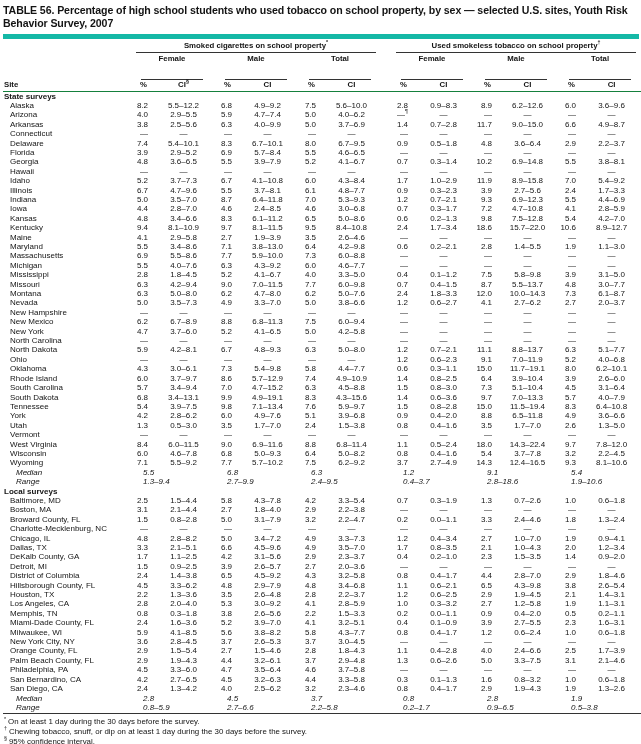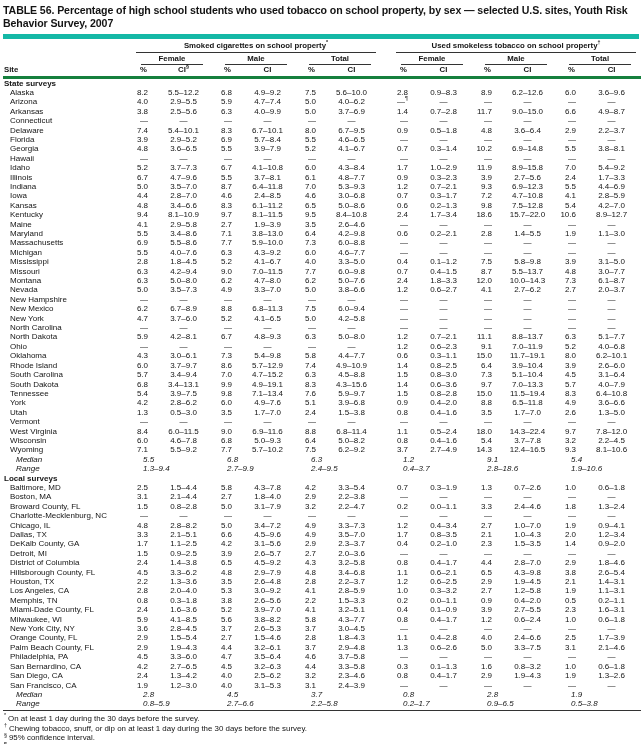"Female" .sub-line { padding-bottom: 1px -> 16px }
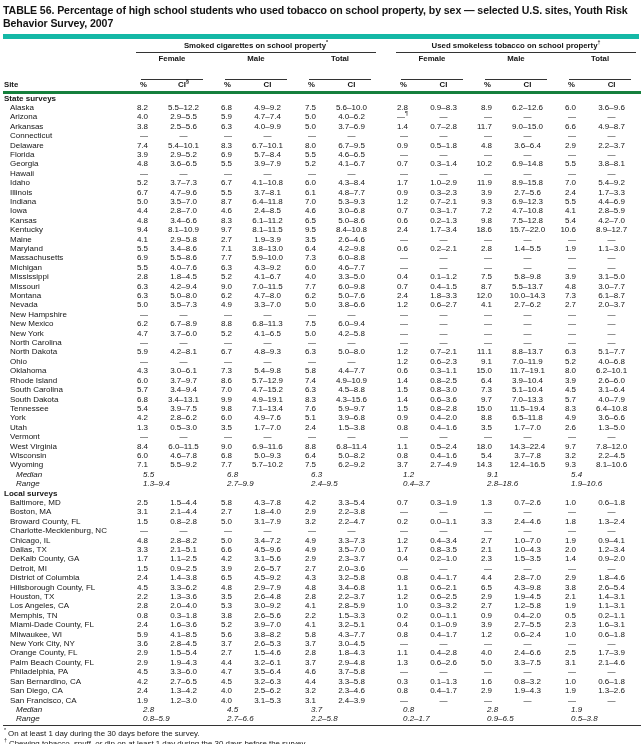"Site" thead tr.colrow th { border-bottom: 3px solid #15803d -> 1px solid #15803d }
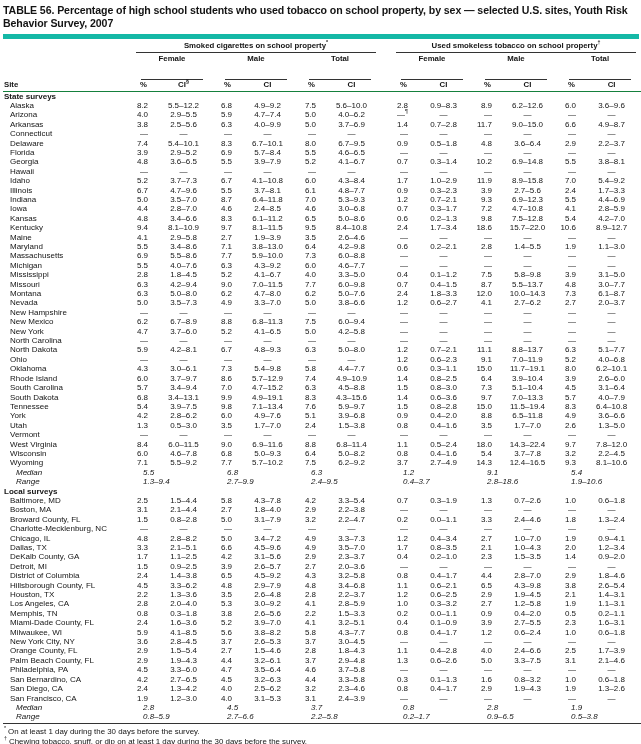"San Francisco, CA" tr { html: <tr> <td>San Francisco, CA</td> <td>1.9</td> <td>1.2–3.0</td> <td>4.0</td> <td>3.1–5.3</td> <td>3.1</td> <td>2.4–3.9</td> <td></td> <td>—</td> <td>—</td> <td>—</td> <td>—</td> <td>—</td> <td>—</td> </tr> -> none }
